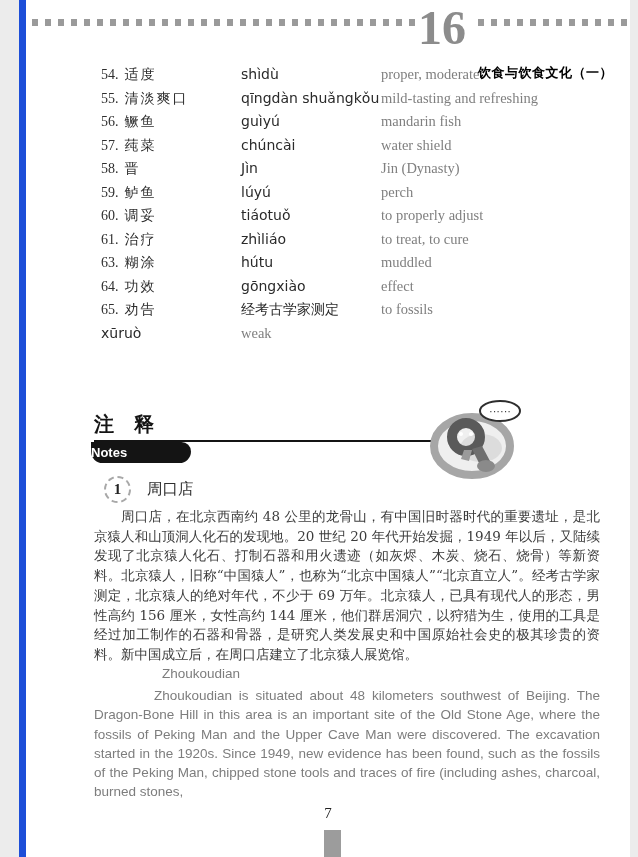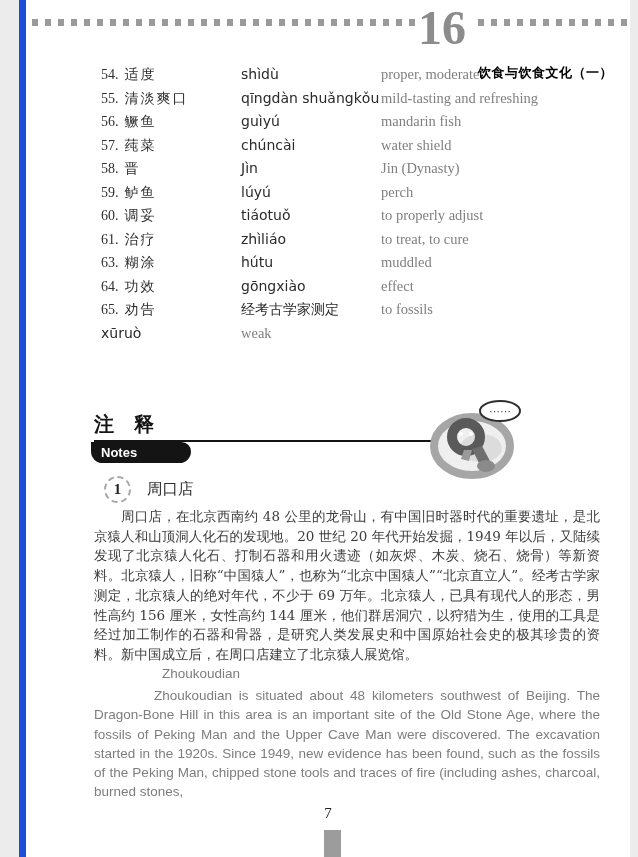"Notes" .notes-tab { padding-left: 10px -> none }
